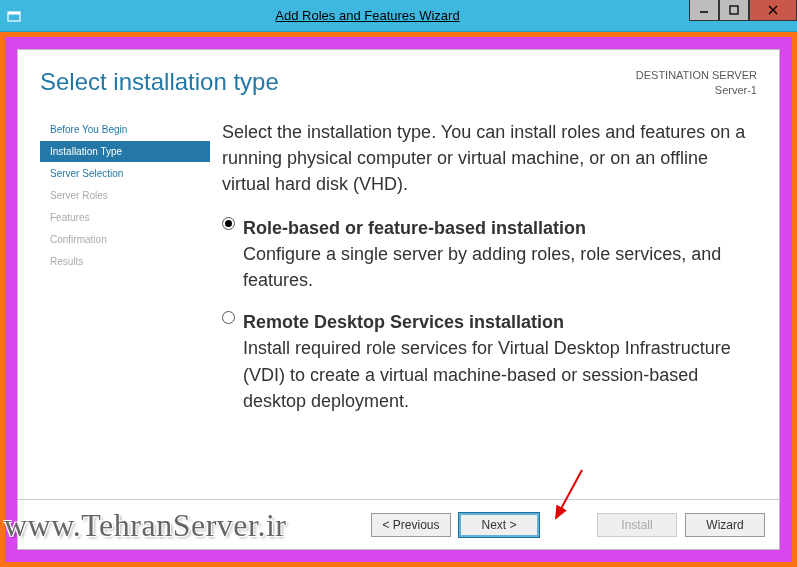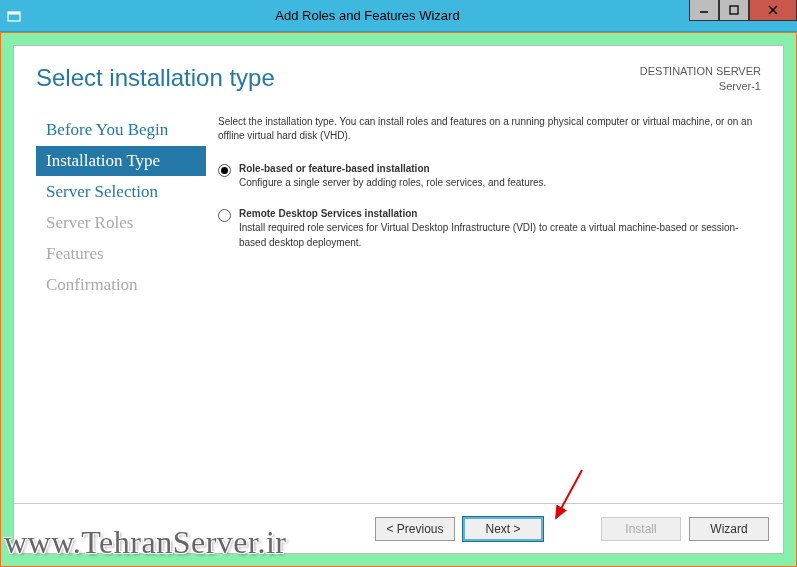"Add Roles and Features Wizard" .titlebar .title { text-decoration: none -> underline }
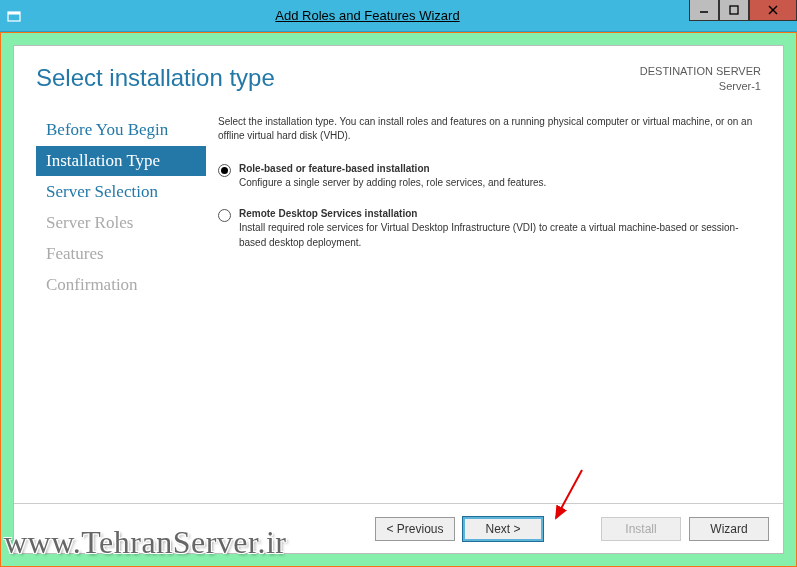"Select installation type" .outer-border { background: #86efac -> #d946ef; border: 1px solid #f97316 -> 5px solid #f97316 }
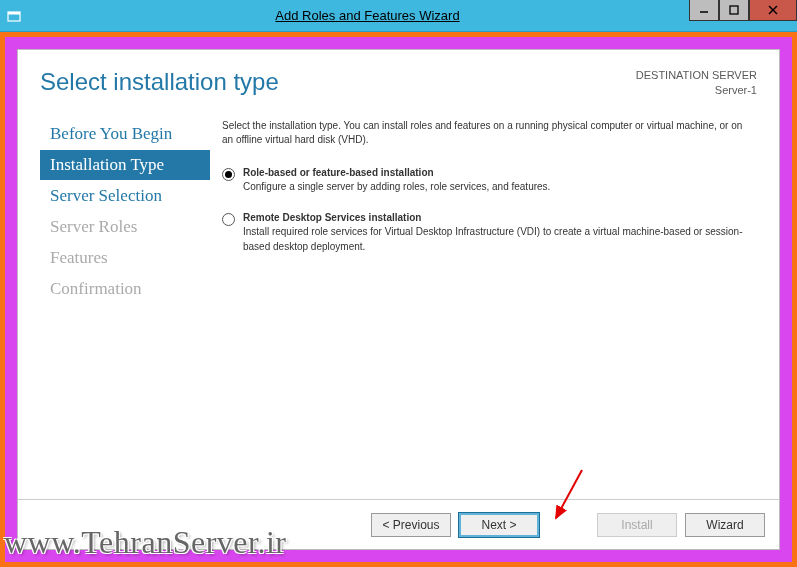"Before You Begin" .sidebar .step { font-family: Liberation Serif, serif -> none; font-size: 17px -> 10px }
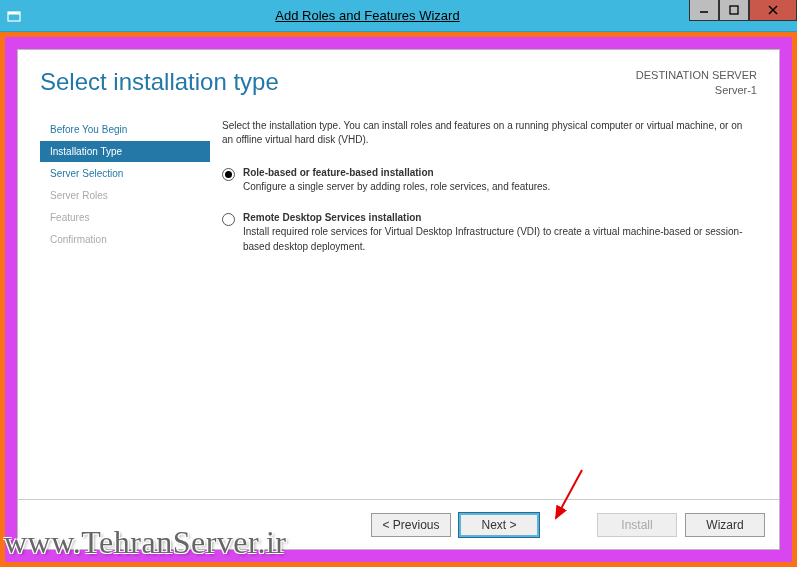"Select the installation type. You" .content { font-size: 10px -> 18px }
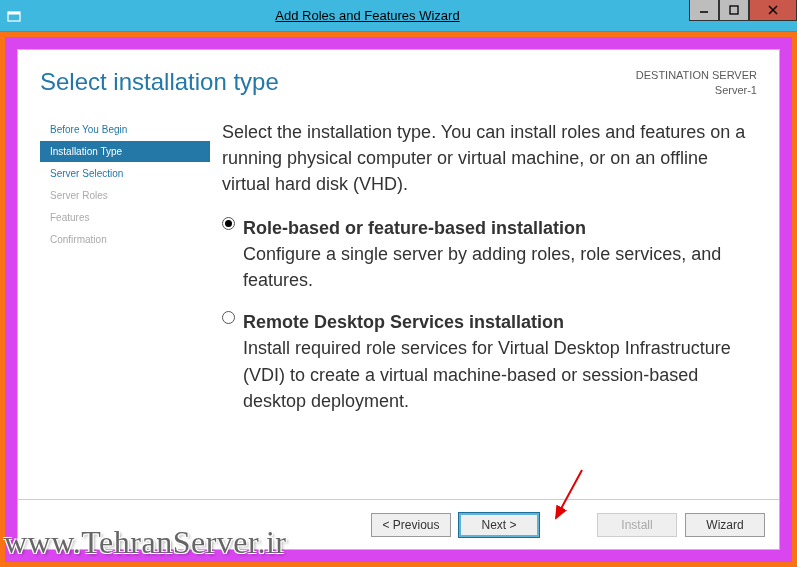"Results" div.step { html: none -> <div>Results</div> }
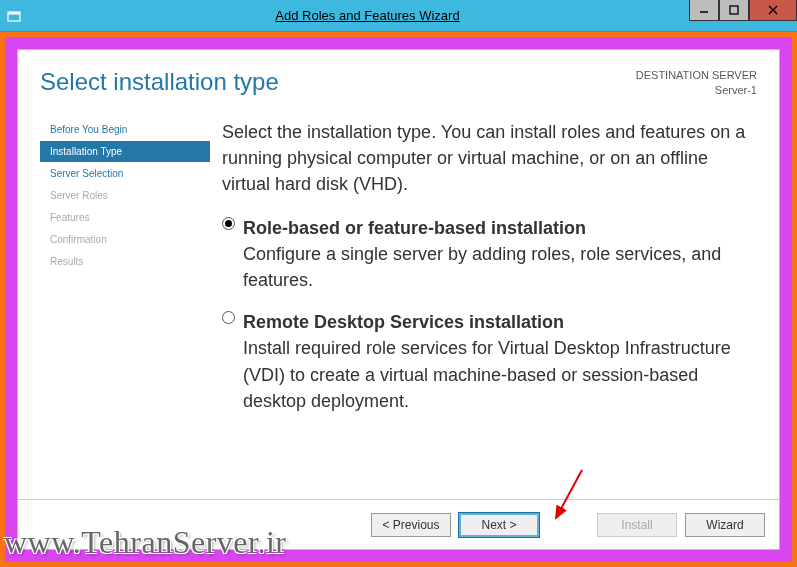"www.TehranServer.ir" .watermark { bottom: 6px -> 23px }
